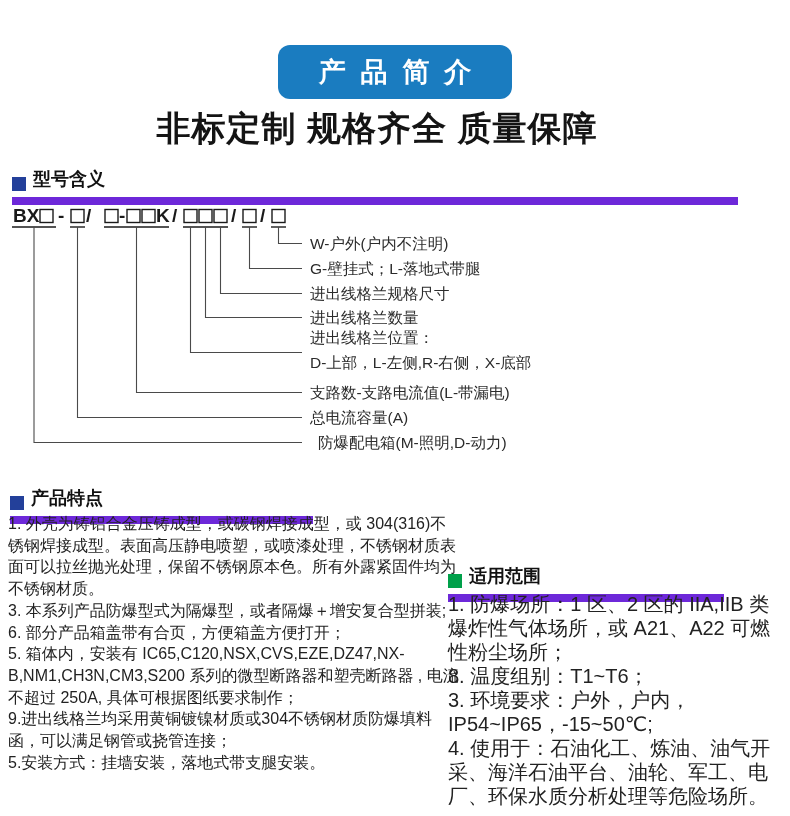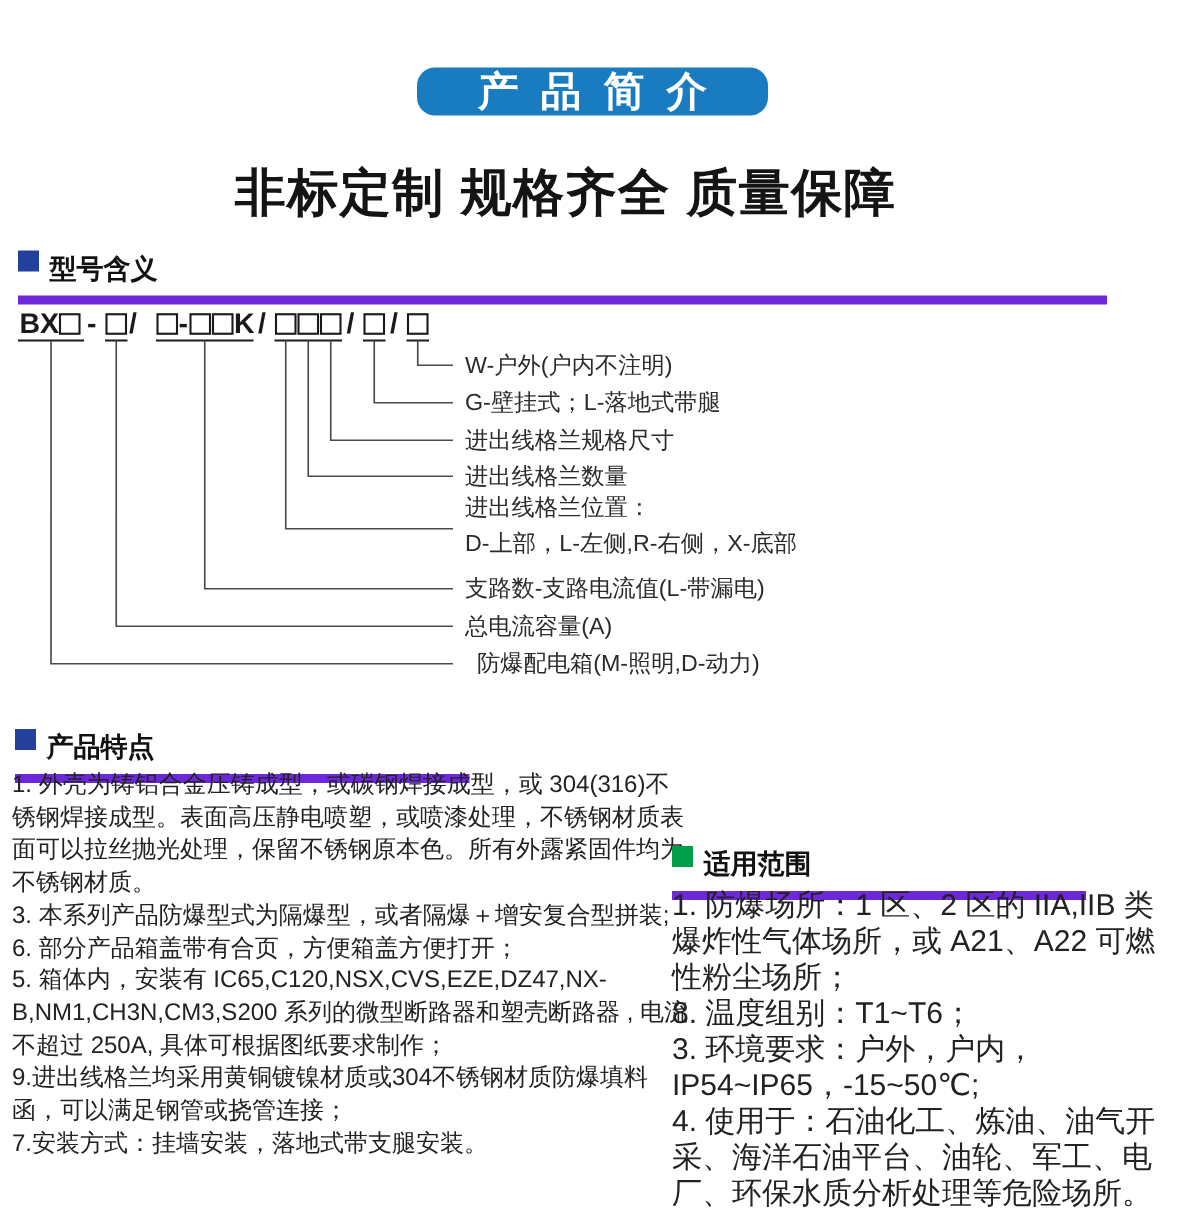"产品简介" .banner { height: 32px -> 54px }
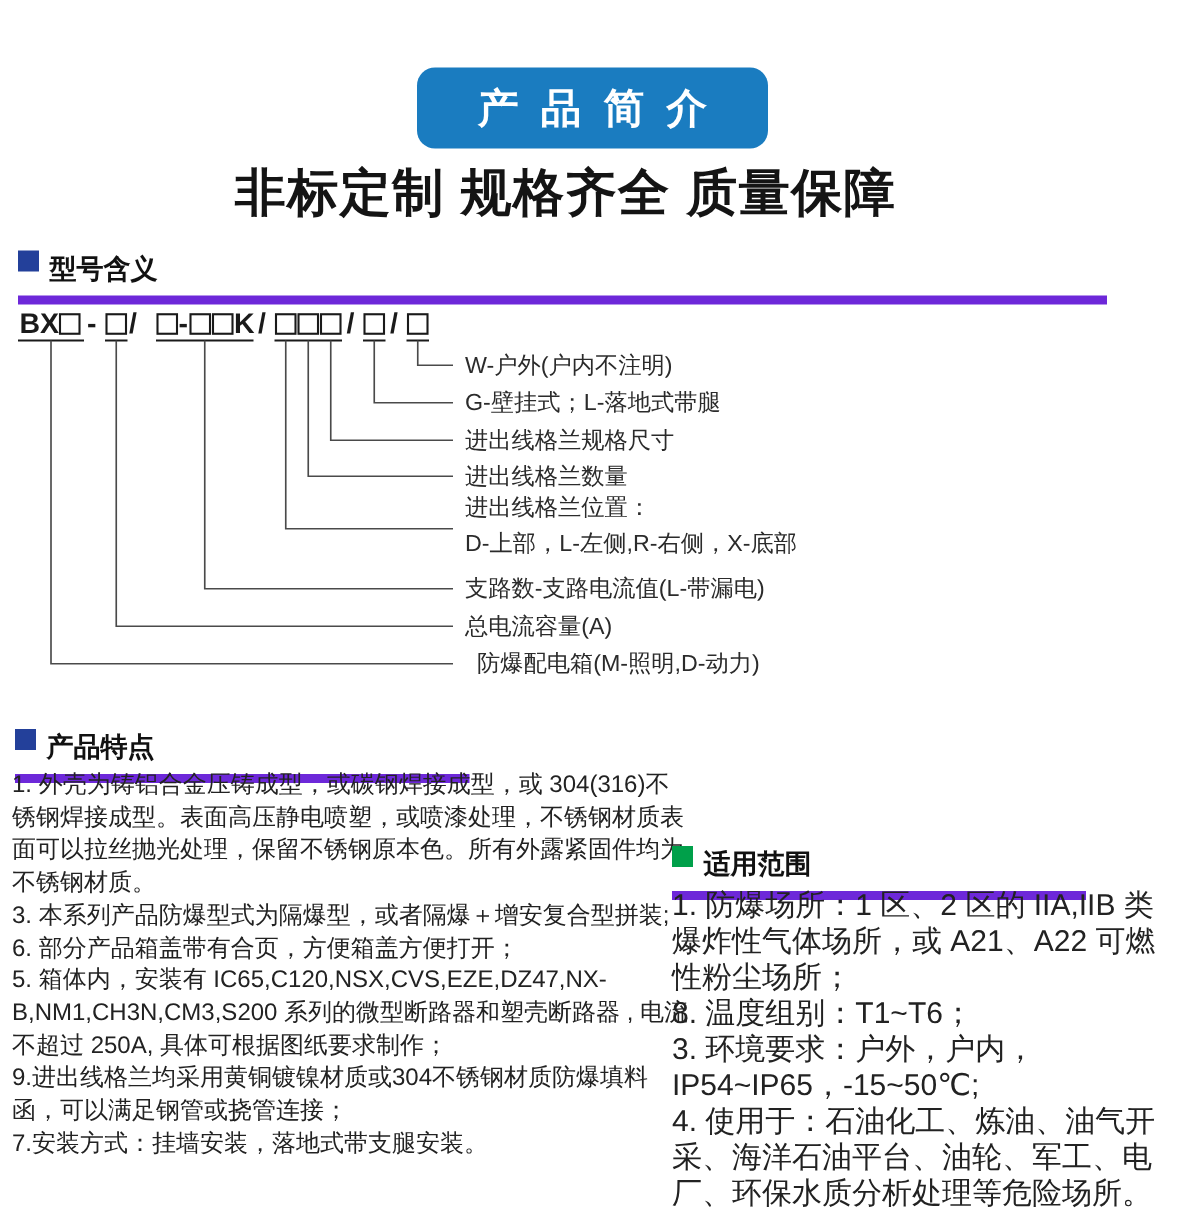"型号含义" .section-header { align-items: flex-start -> flex-end; border-bottom: 6px solid #6d28d9 -> 8px solid #6d28d9 }
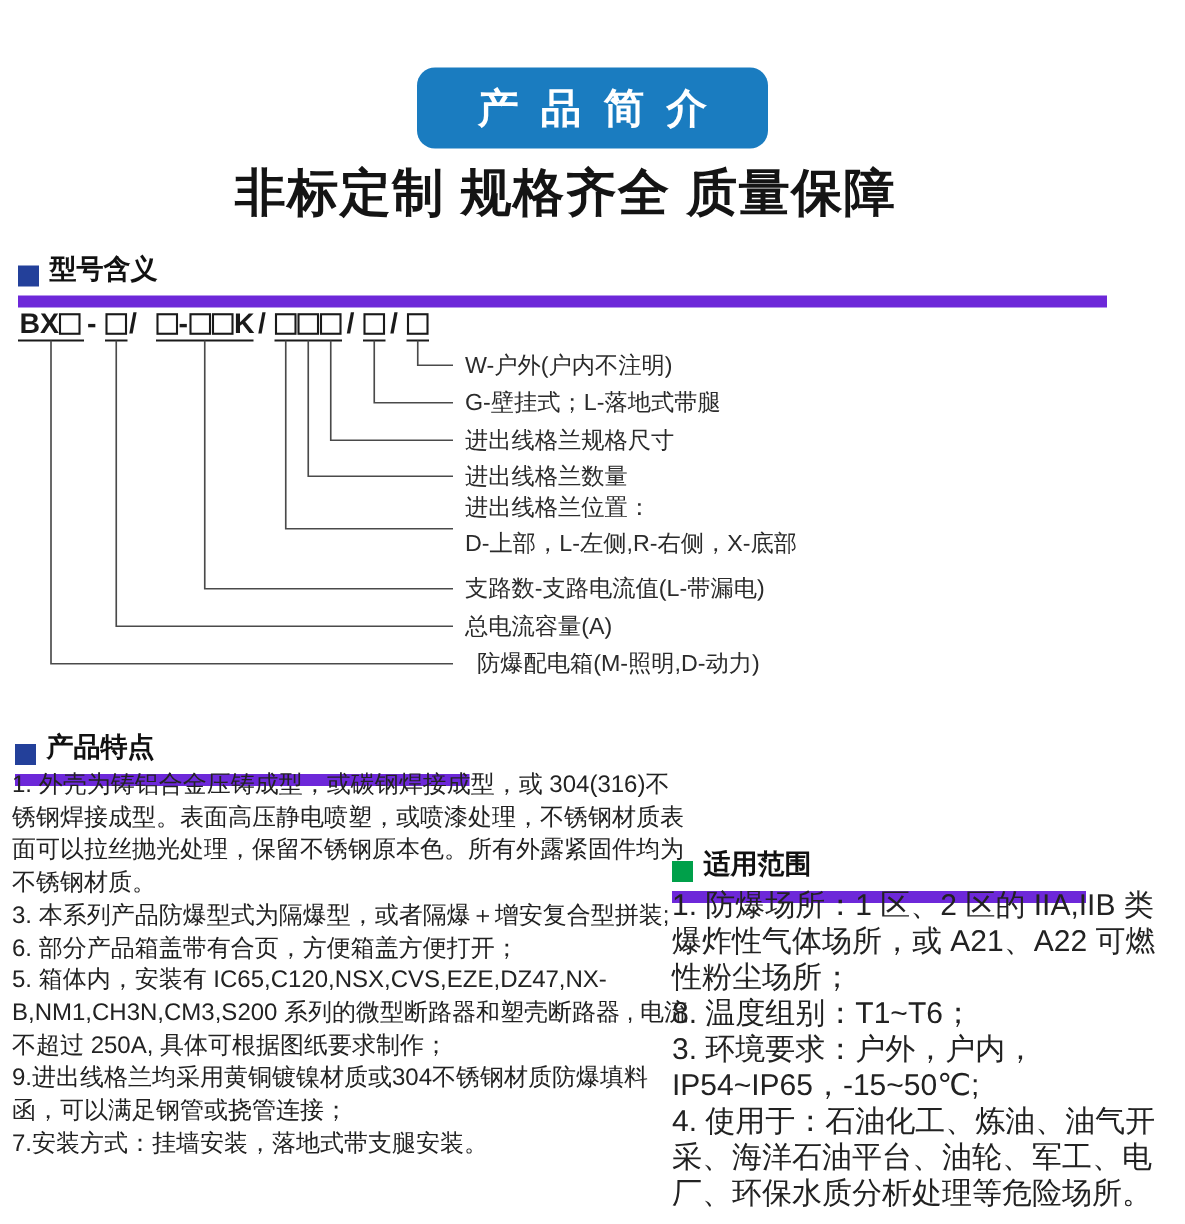"7.安装方式：挂墙安装，落地式带支腿安装。" p { text: 7 -> 5 }
